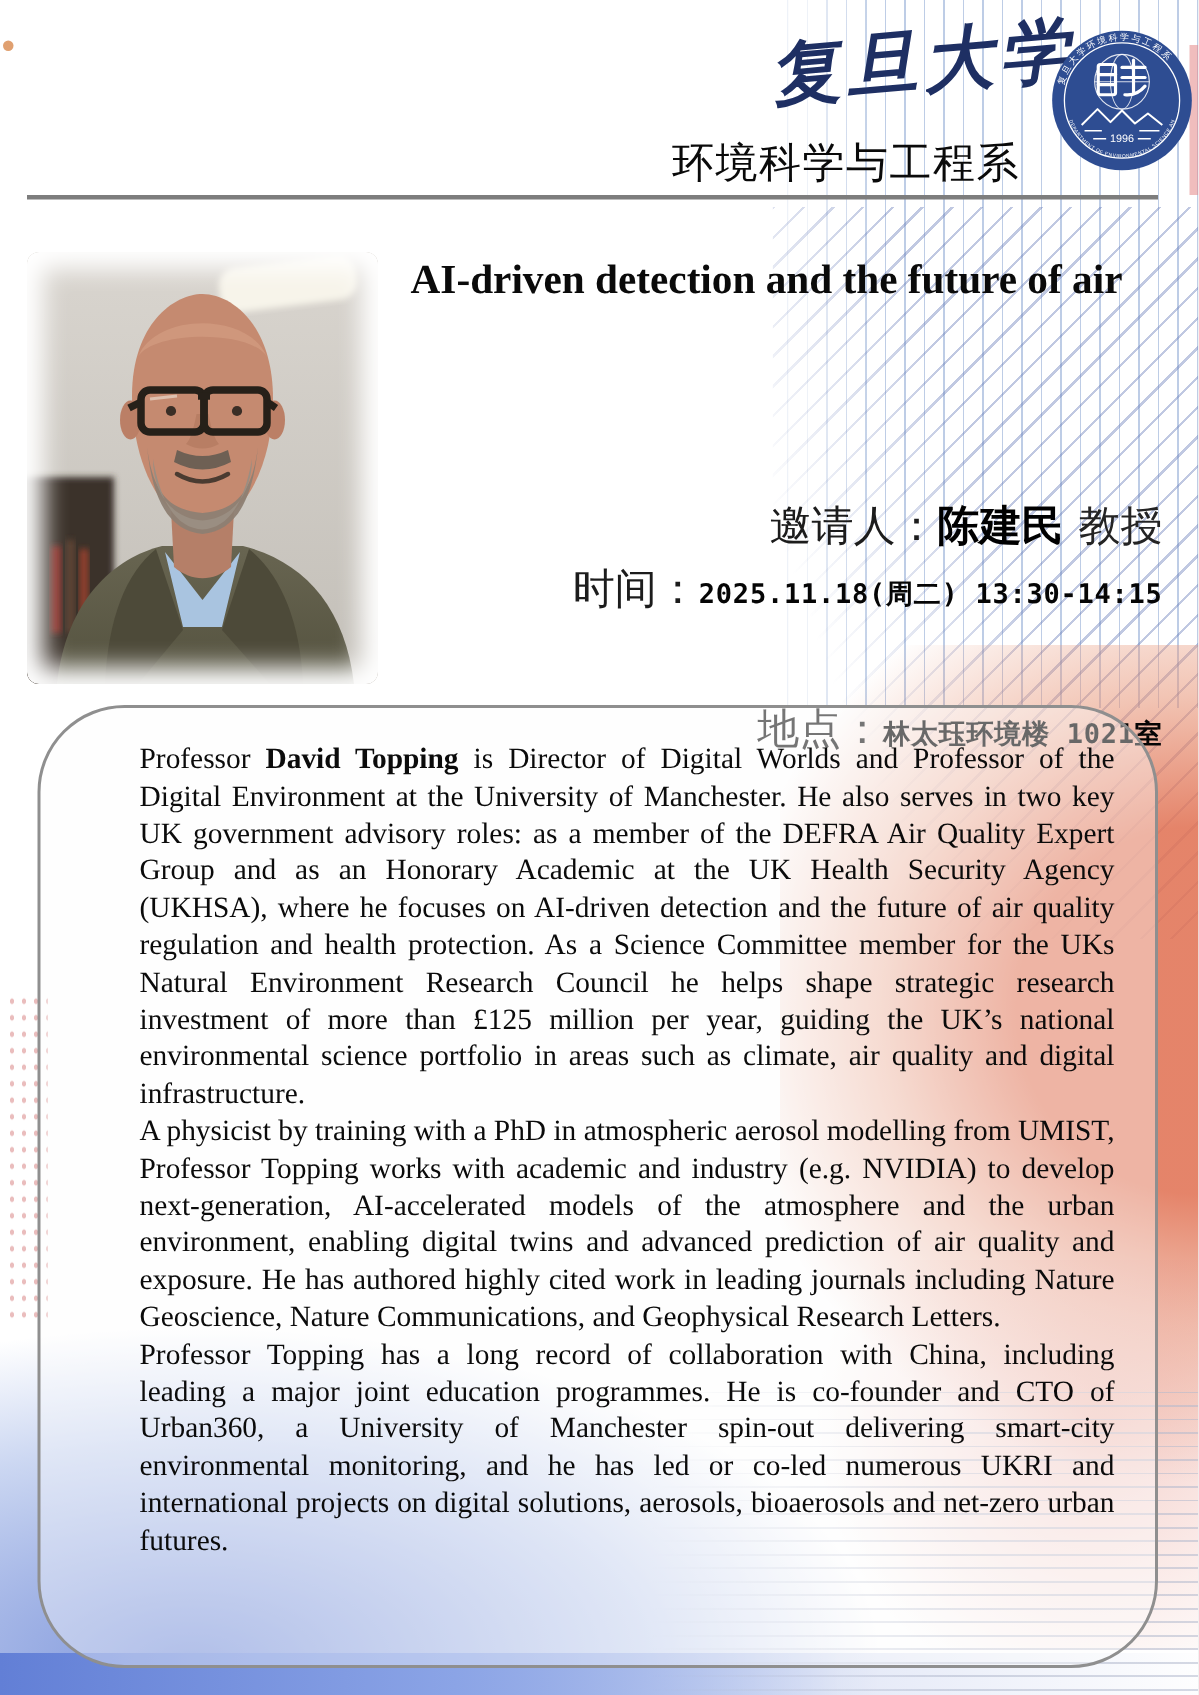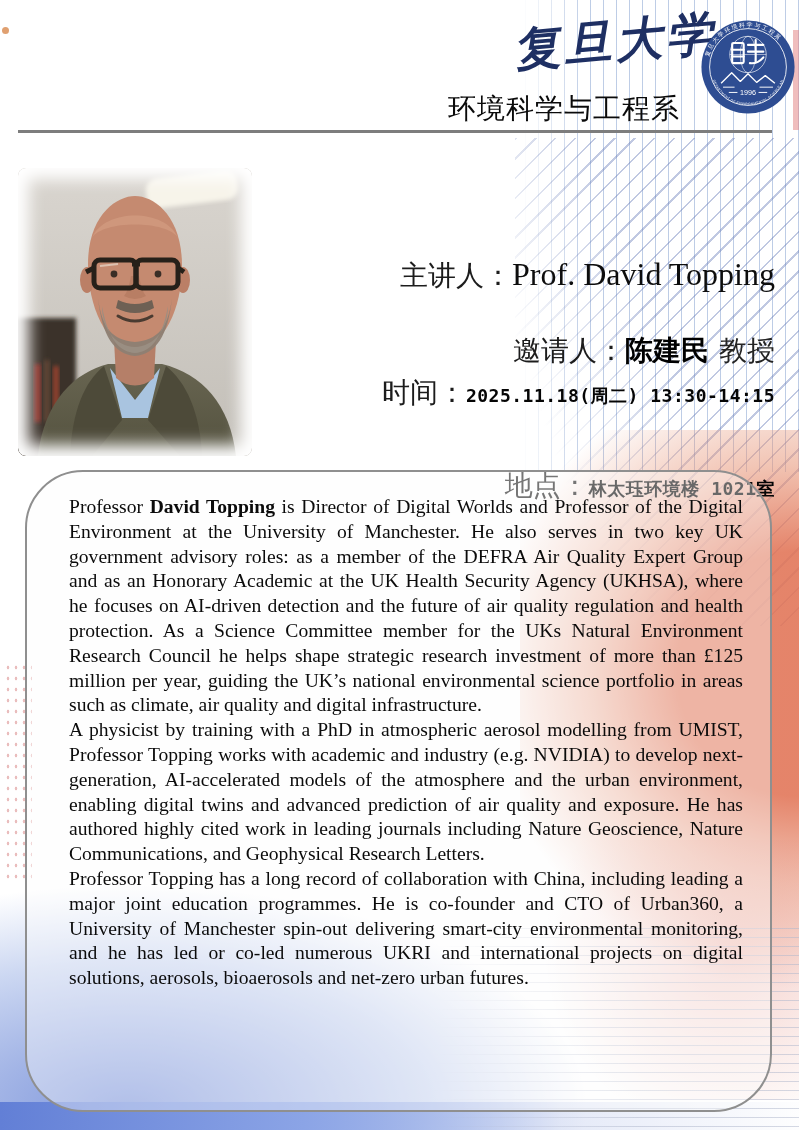"AI-driven detection and the future" div { html: none -> <div>AI-driven detection and the future of air</div> }
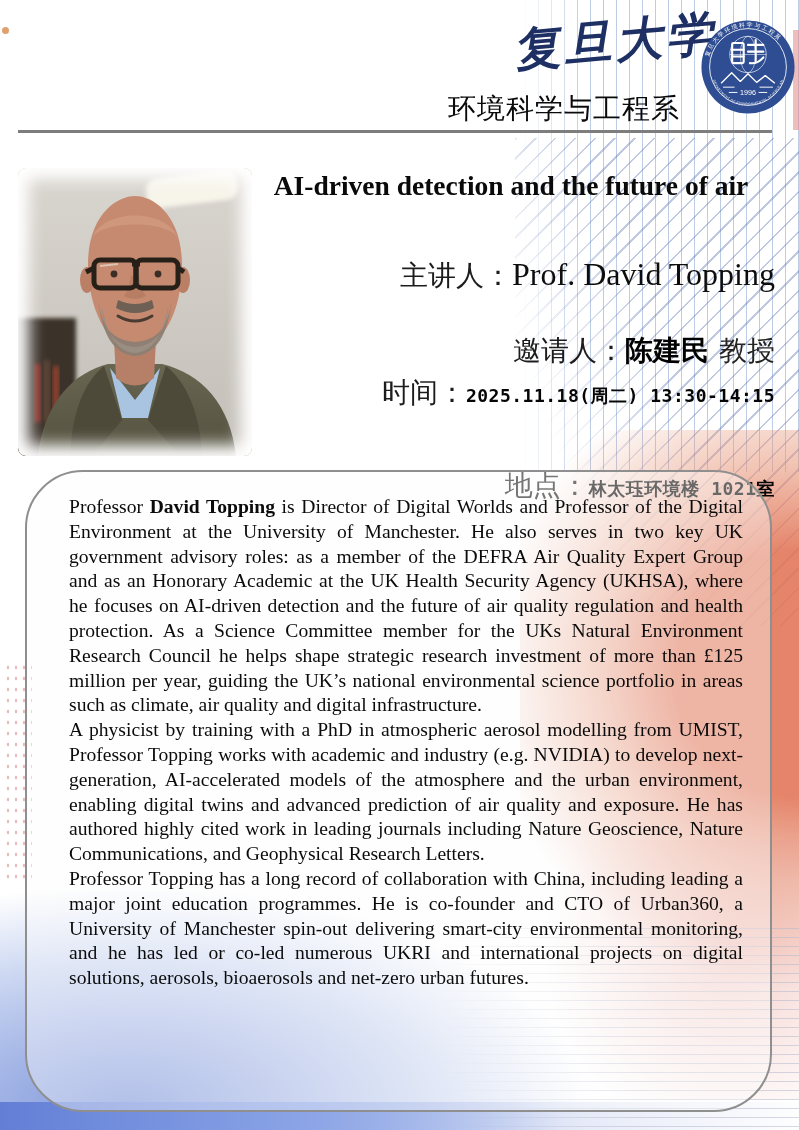"主讲人：Prof. David Topping" div.info-line { html: <div> <span>主讲人：</span><span>Prof. David Topping</span> </div> -> none }
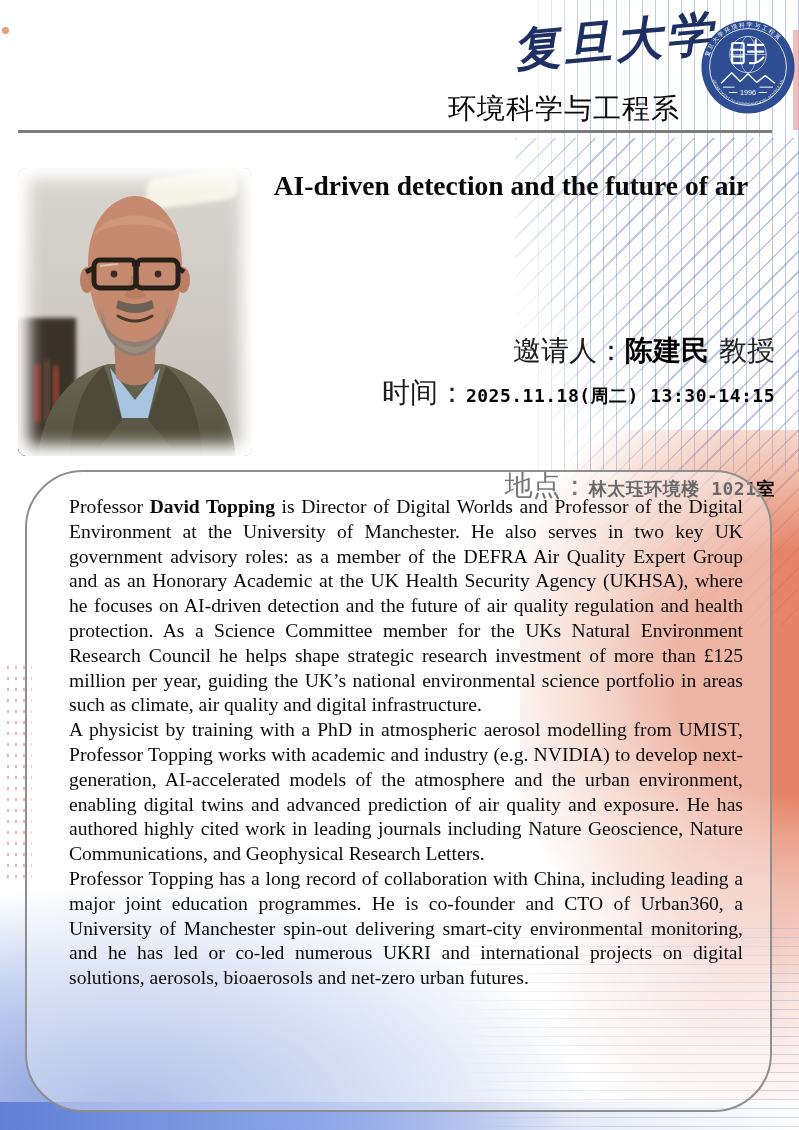"Professor David Topping is Director" .bio-box { padding: 23px 27px 0 42px -> 23px 27px 0 66px }
